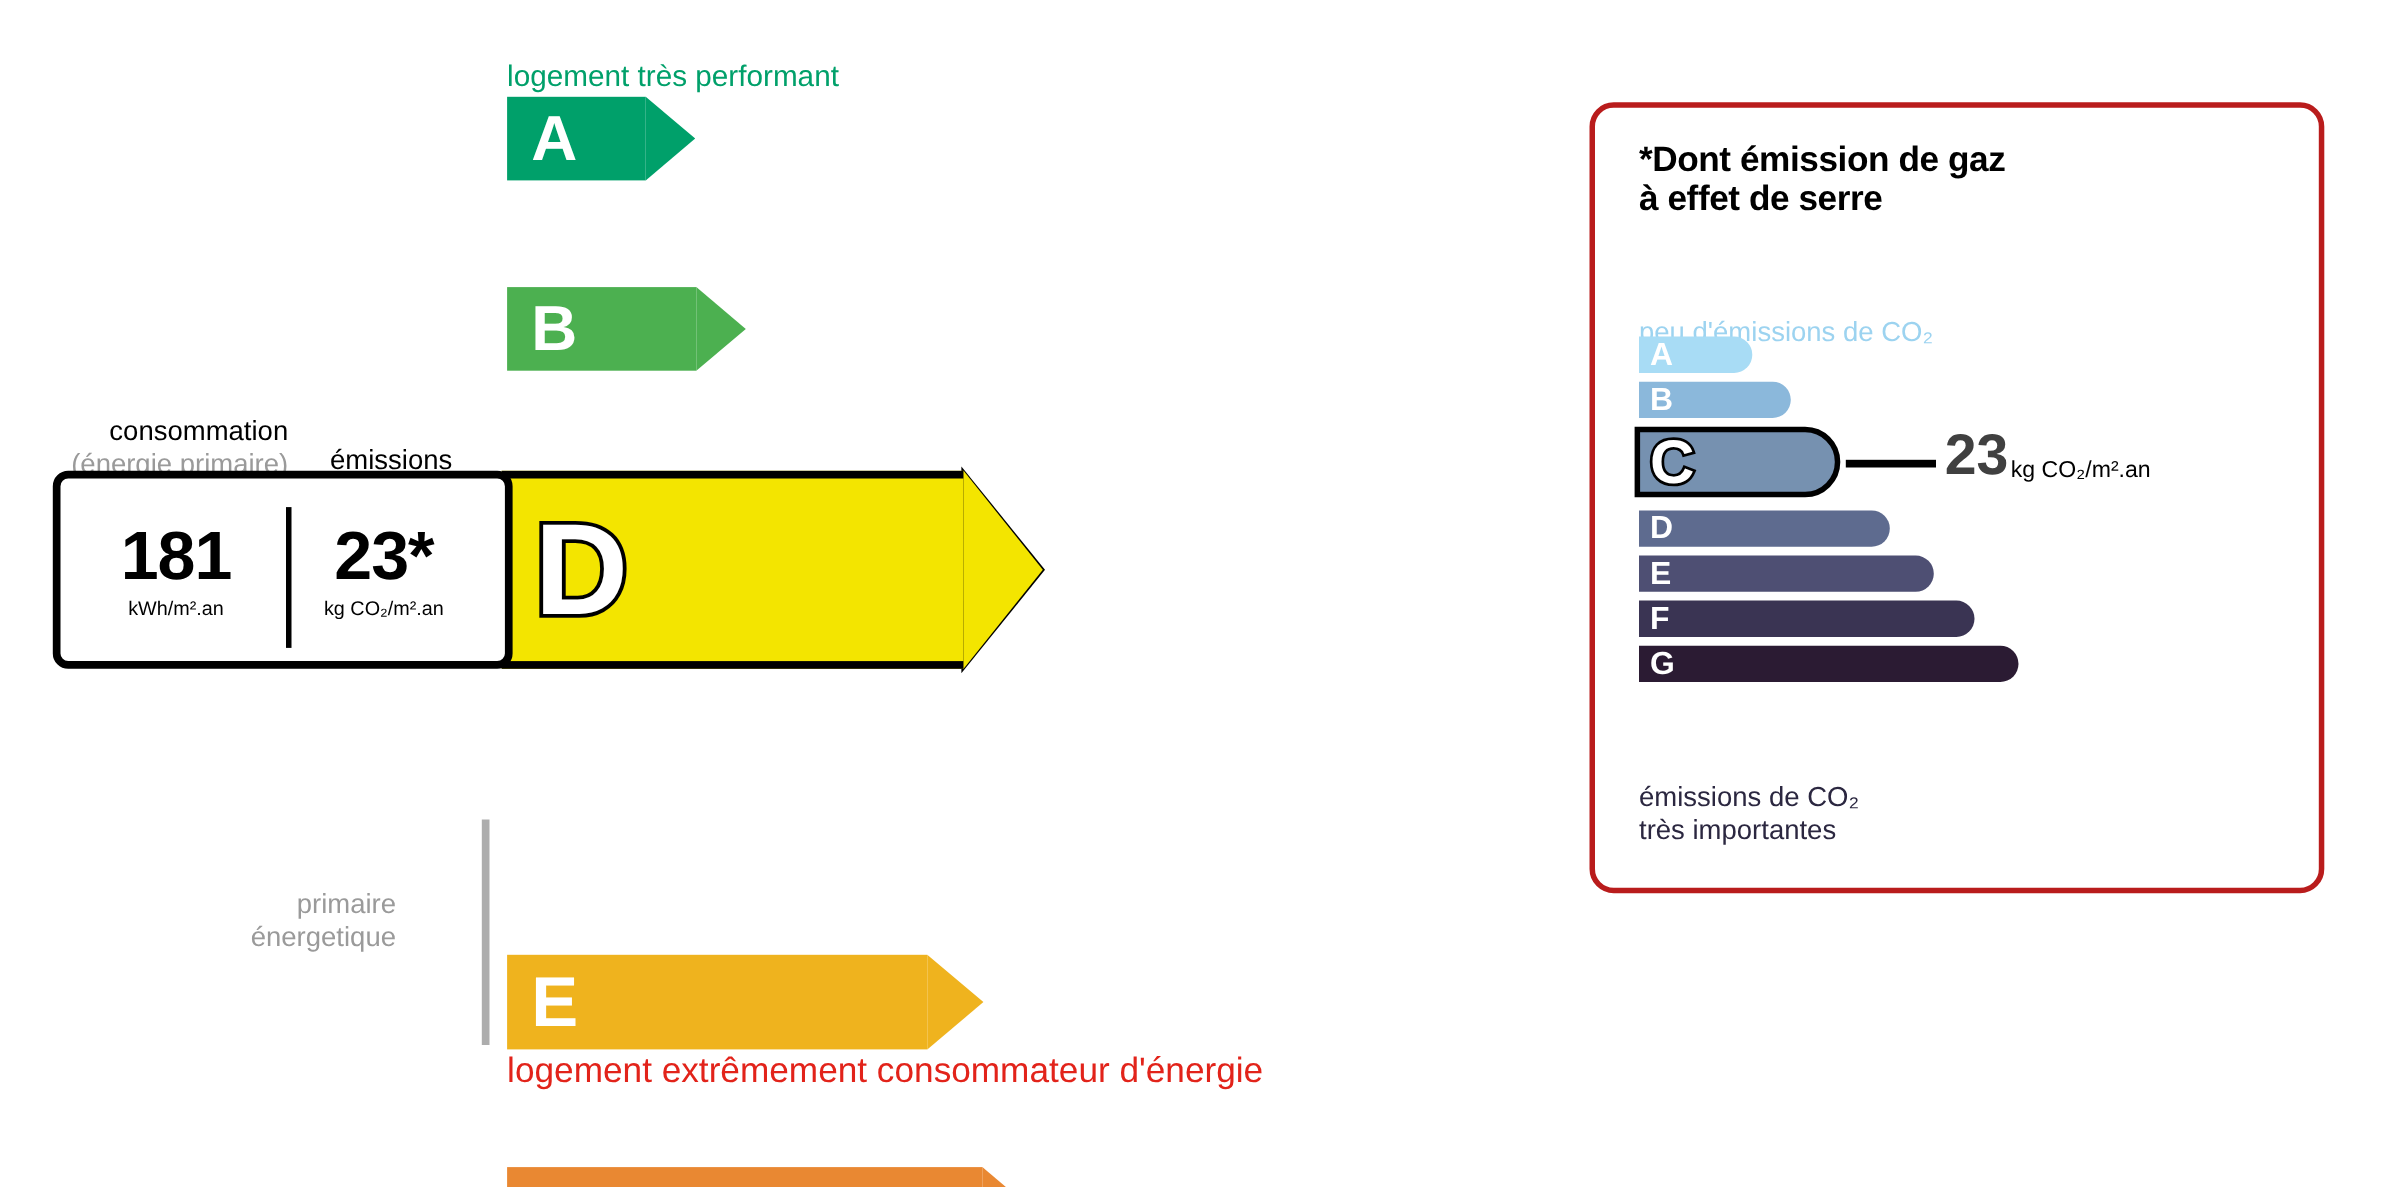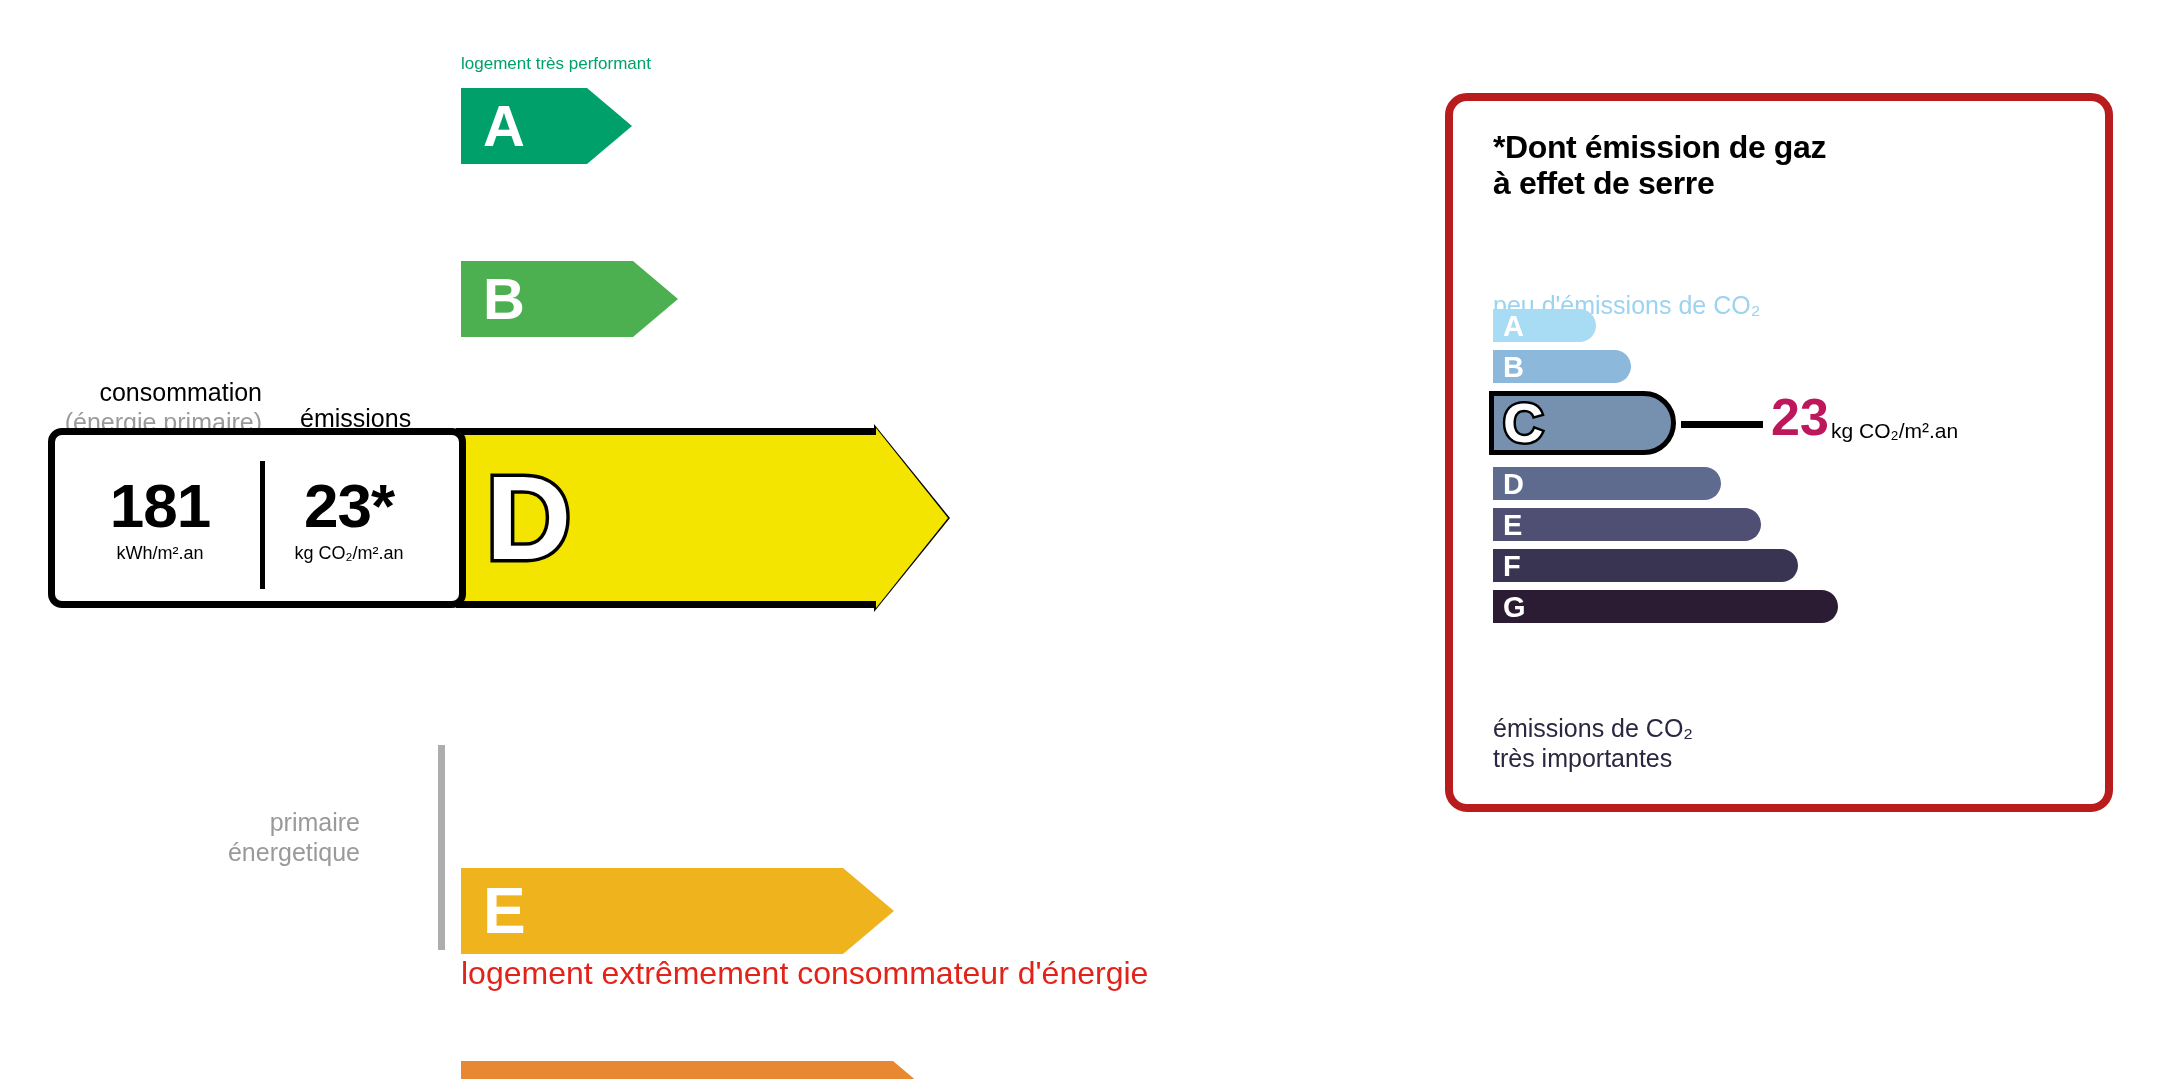"logement très performant" .top-caption { font-size: 17px -> 27px }
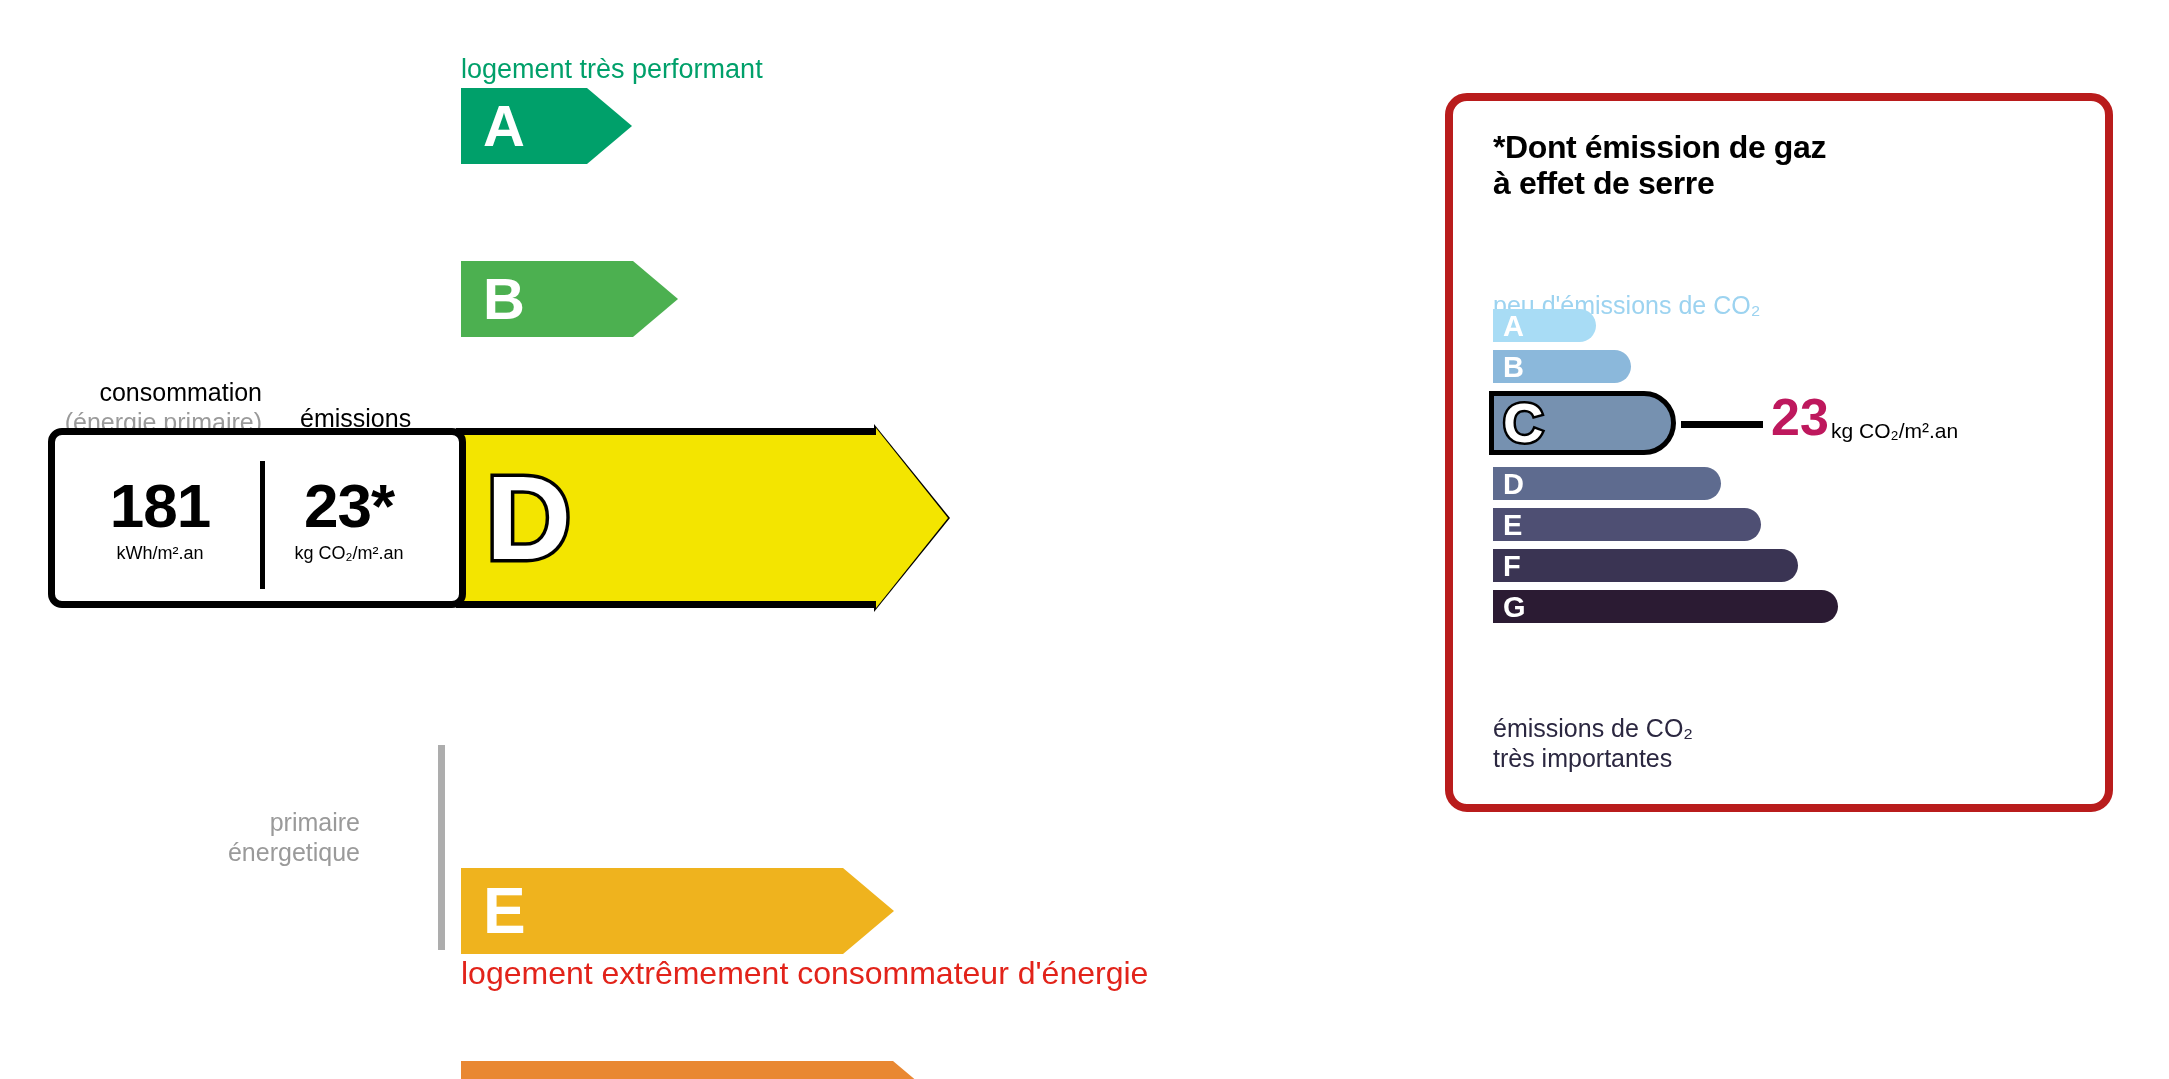"*Dont émission de gaz" #co2-panel { border: 8px solid #b91c1c -> 5px solid #b91c1c }
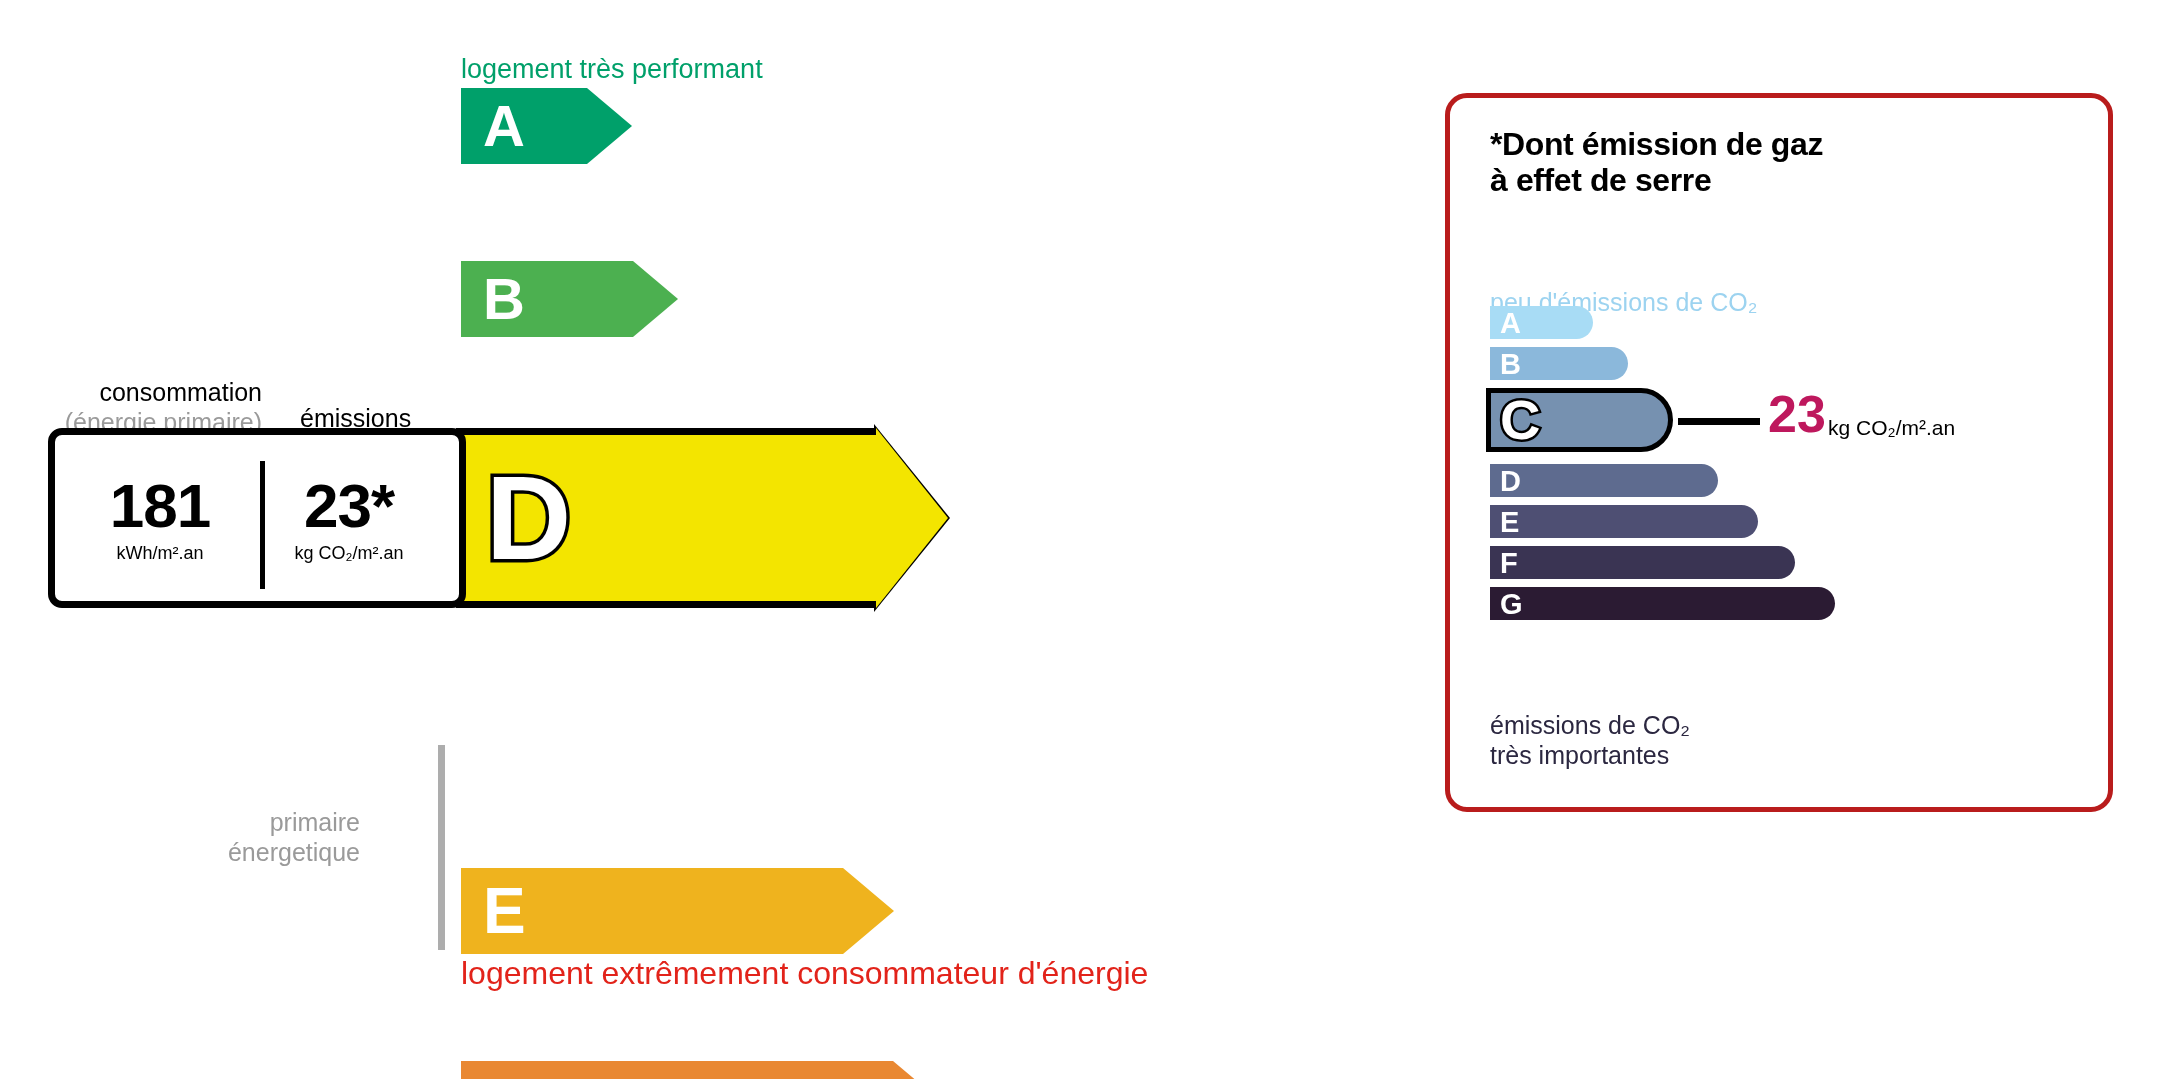"23" #co2-value { color: #be185d -> #404040 }
